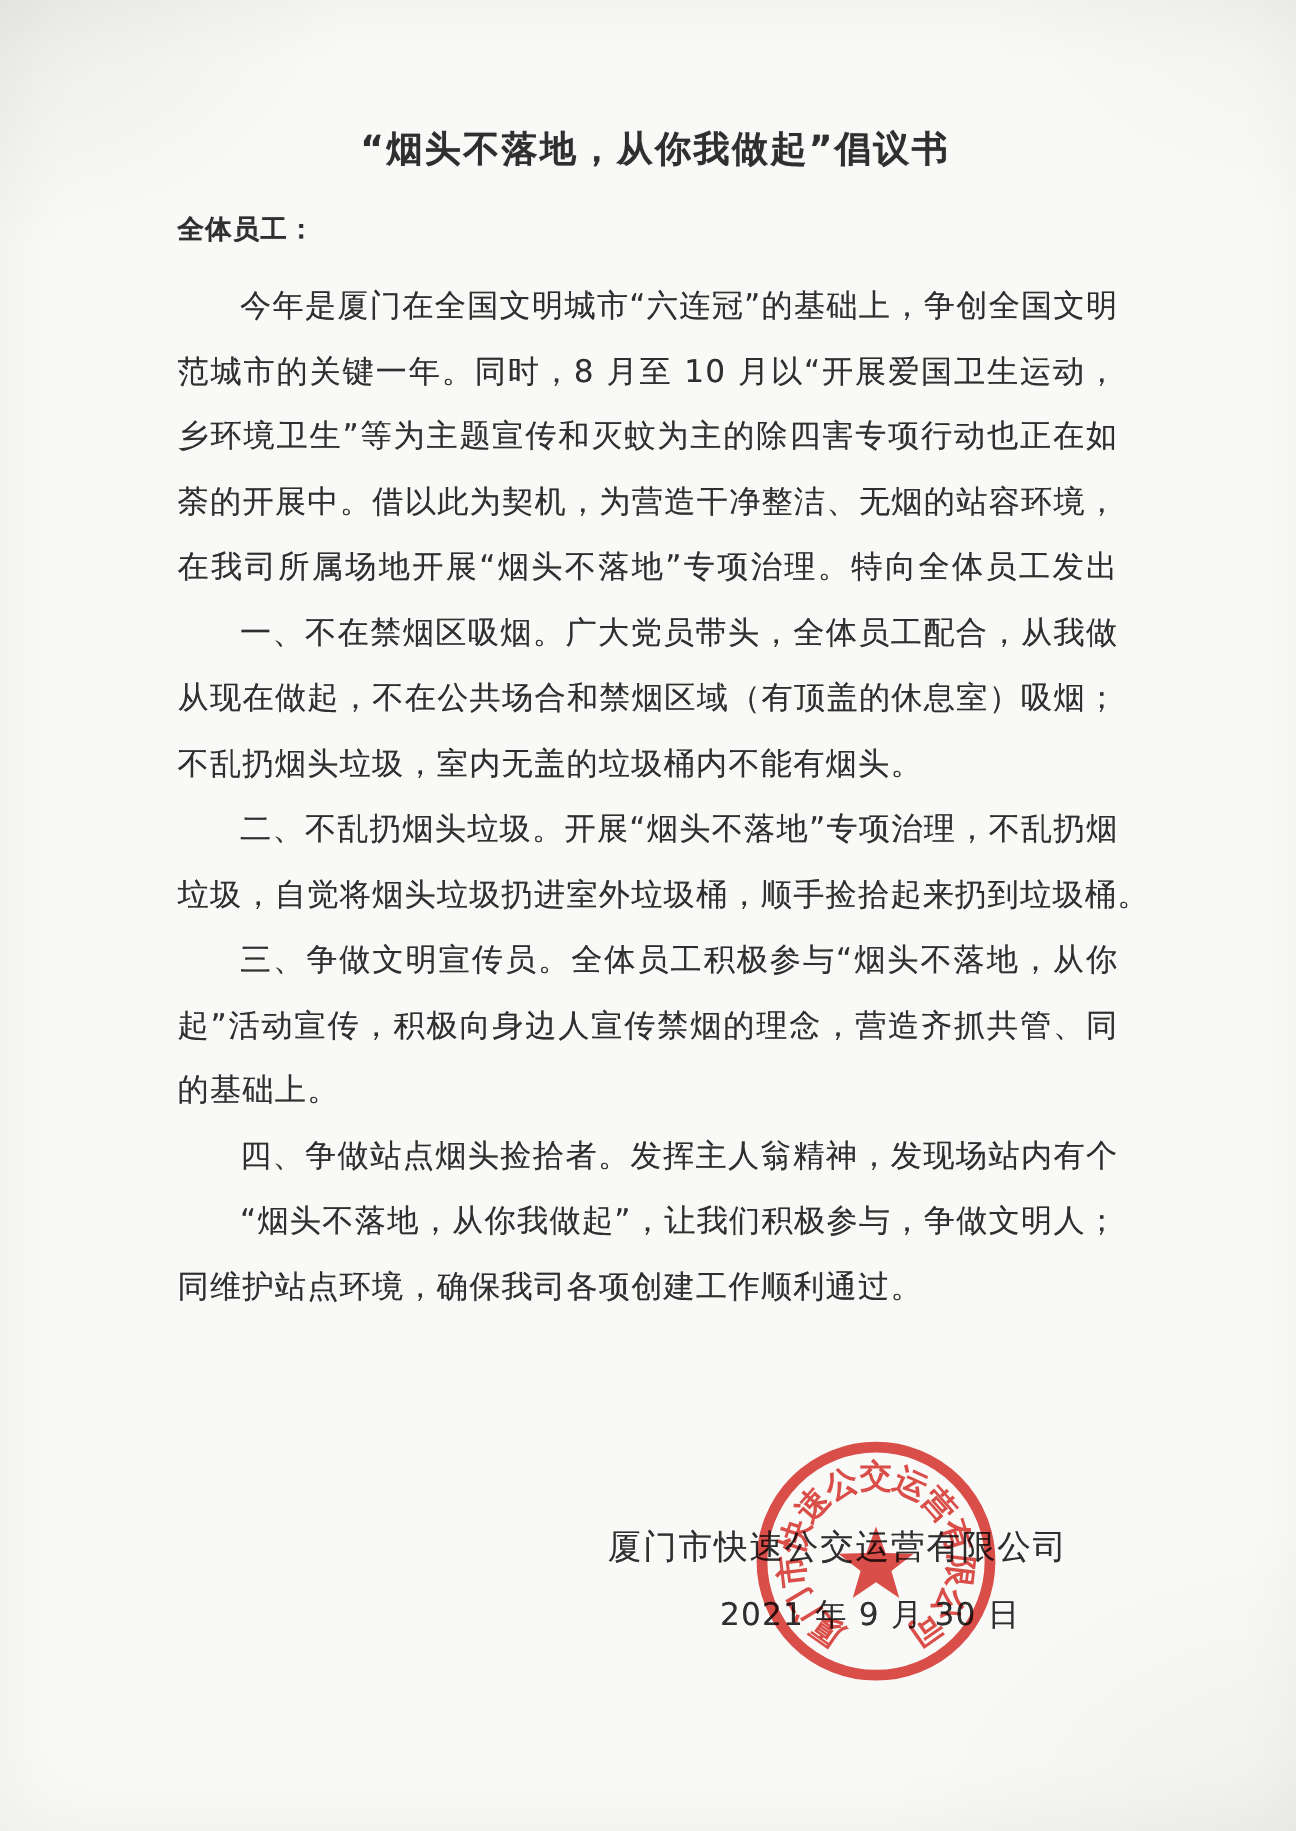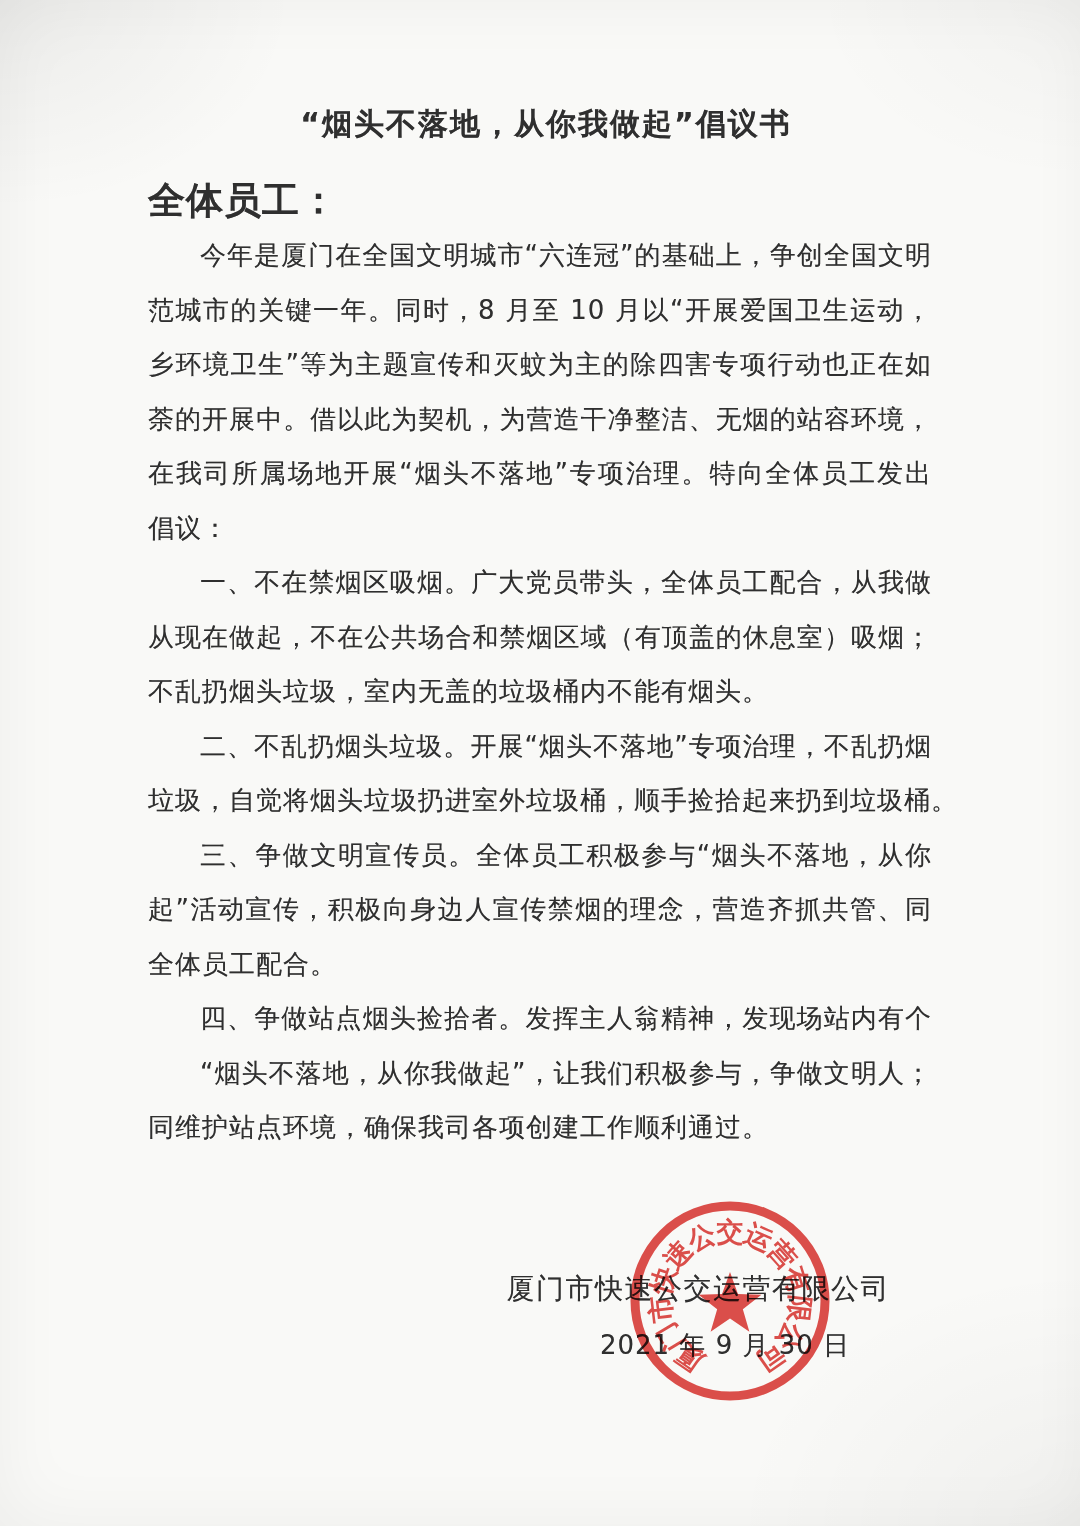"全体员工：" .salutation { font-size: 37px -> 22px }
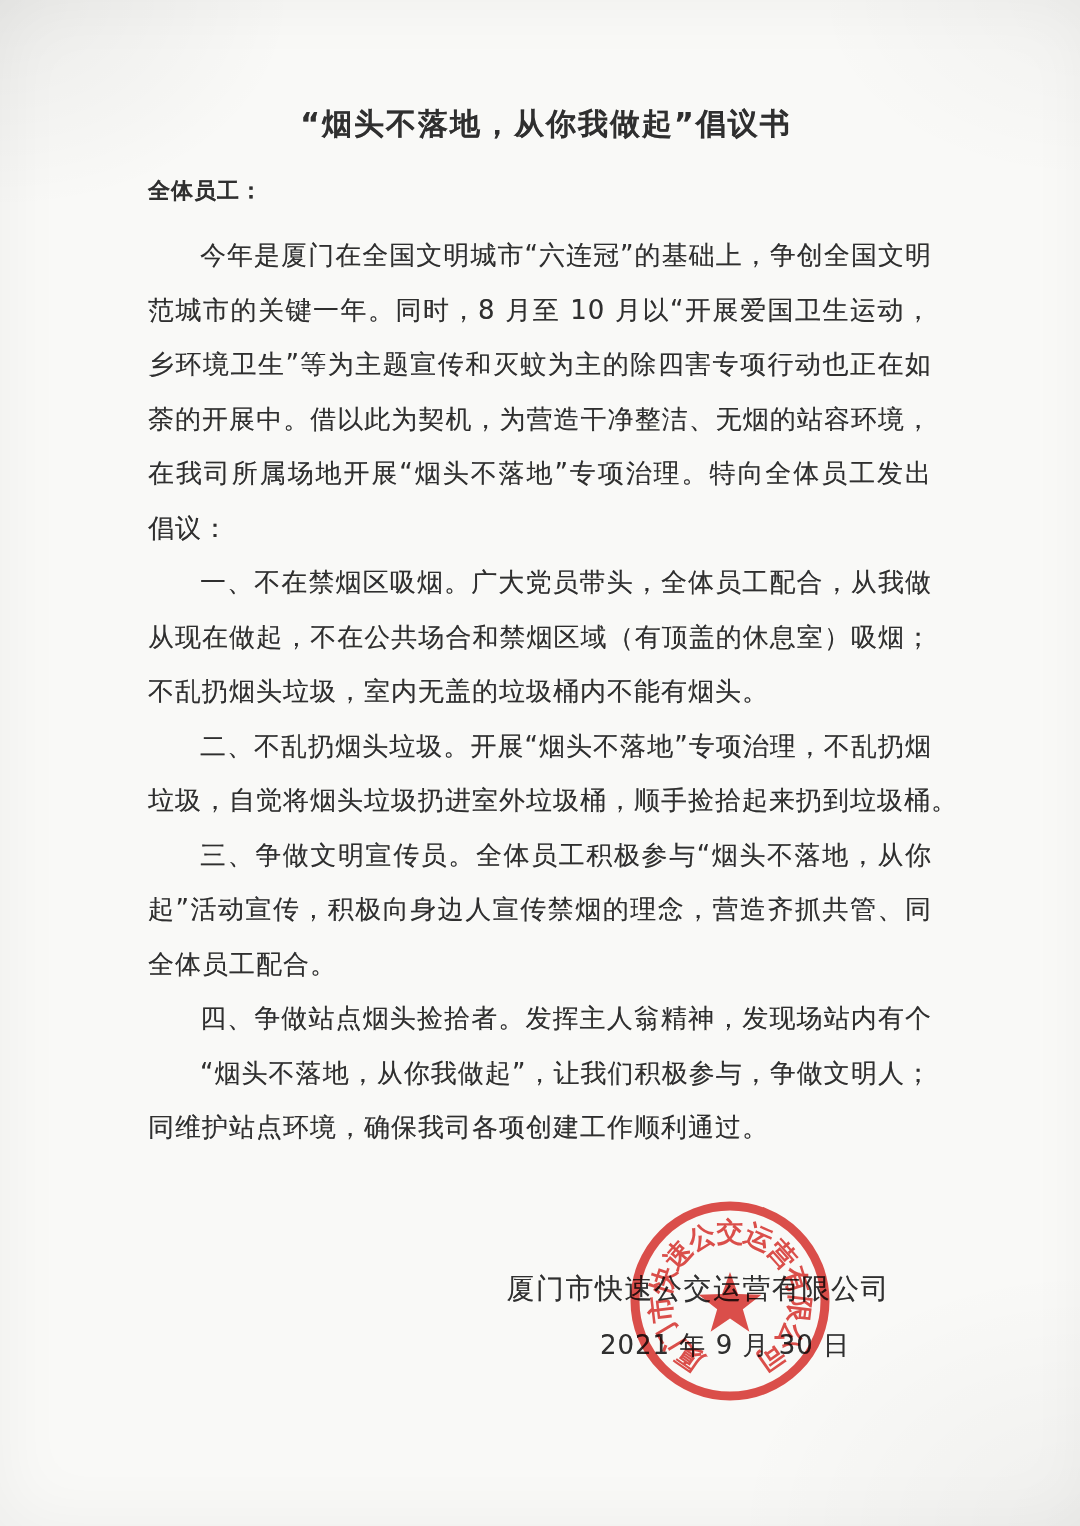"倡议：" div.line { html: <div>倡议：</div> -> none }
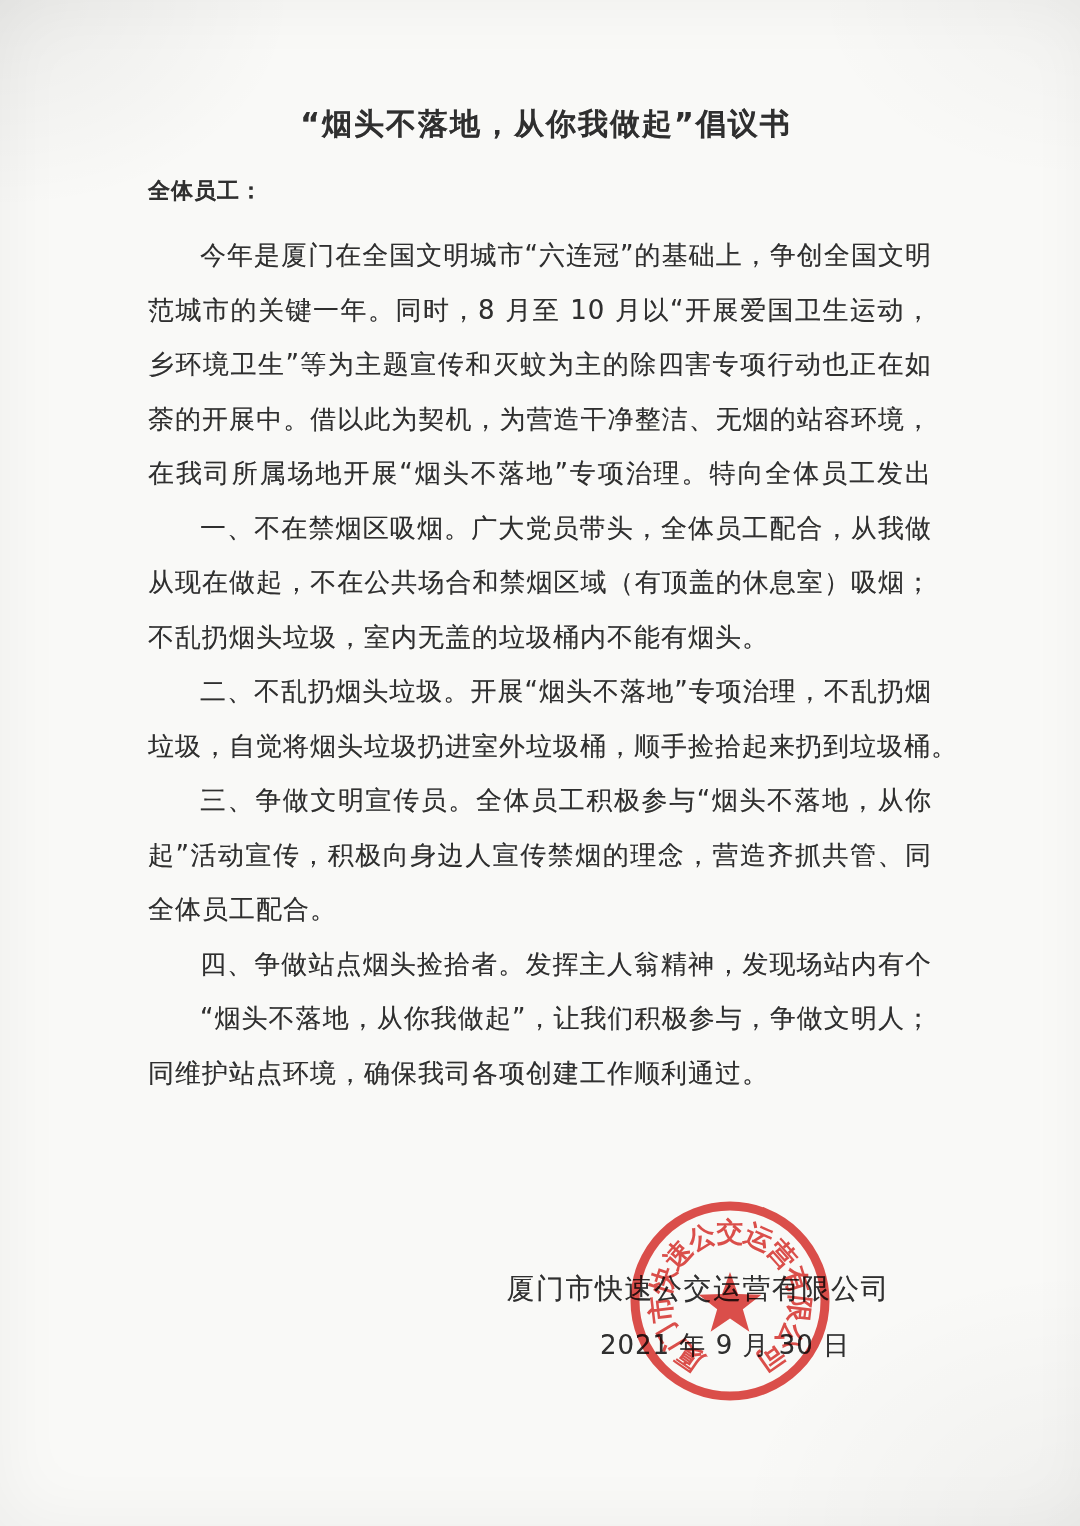"全体员工配合。" div.line { text: 全体员工配合 -> 的基础上 }
